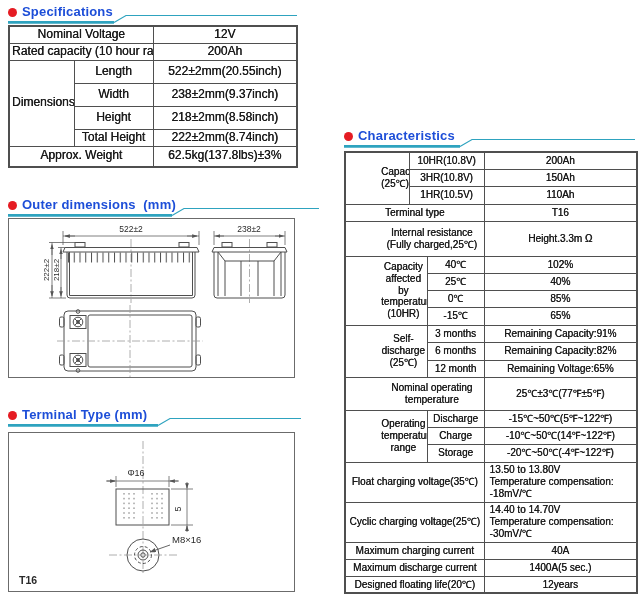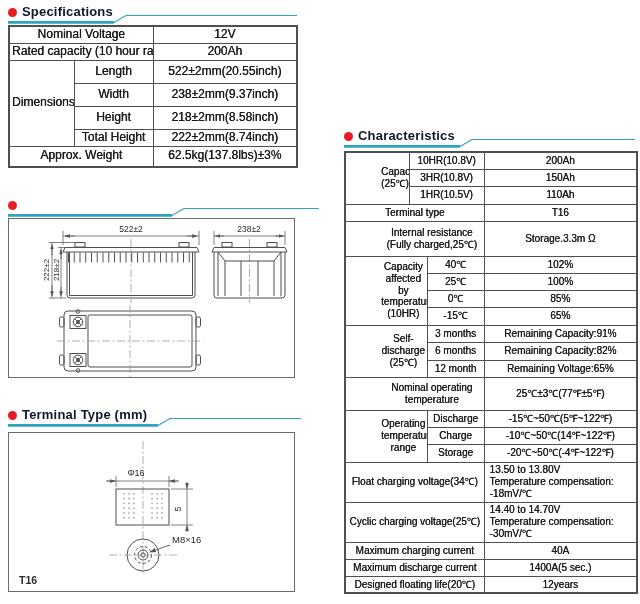"Specifications" .heading .title { color: #0f172a -> #1d4ed8 }
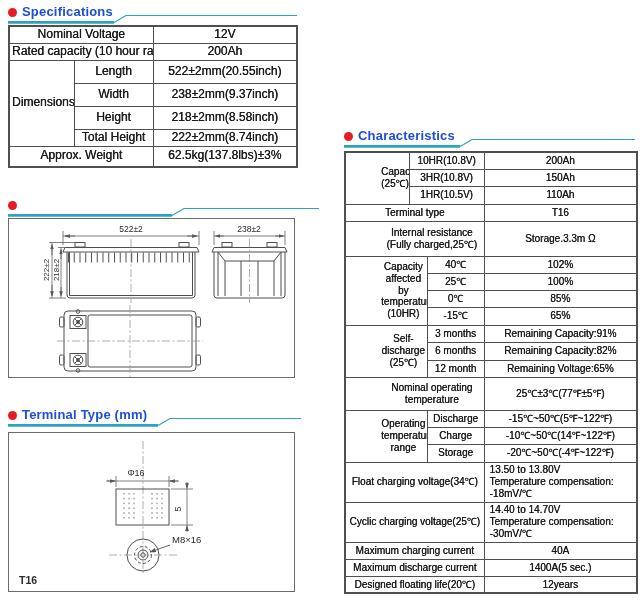"Outer dimensions (mm)" span.title { html: none -> <span>Outer dimensions (mm)</span> }
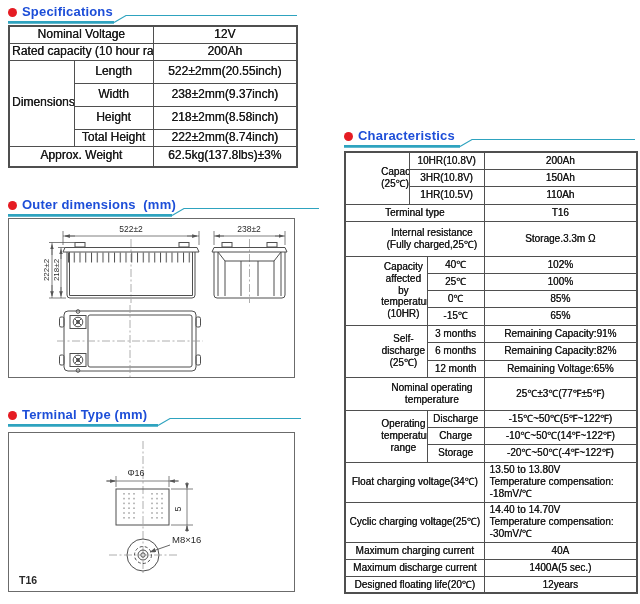"Storage.3.3m Ω" td { text: Storage.3.3m -> Height.3.3m }
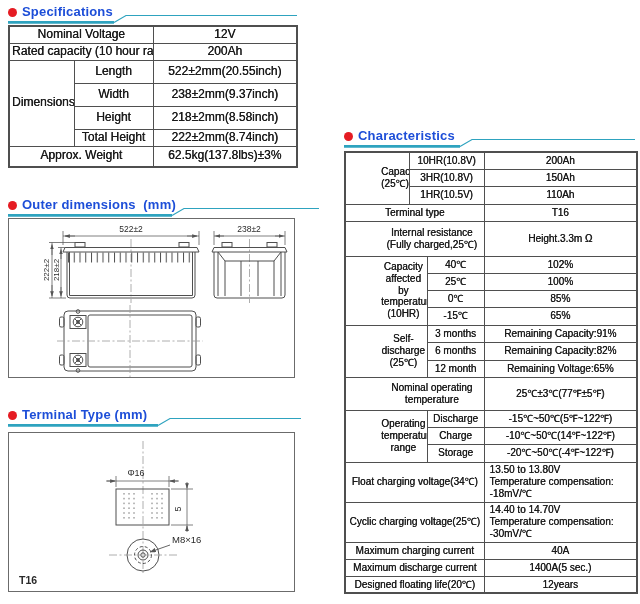"100%" td { text: 100% -> 40% }
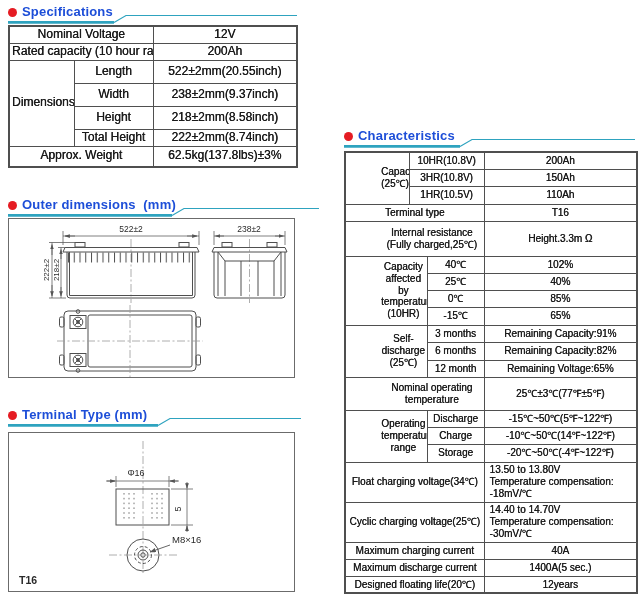"Float charging voltage(34℃)" td { text: 34 -> 35 }
